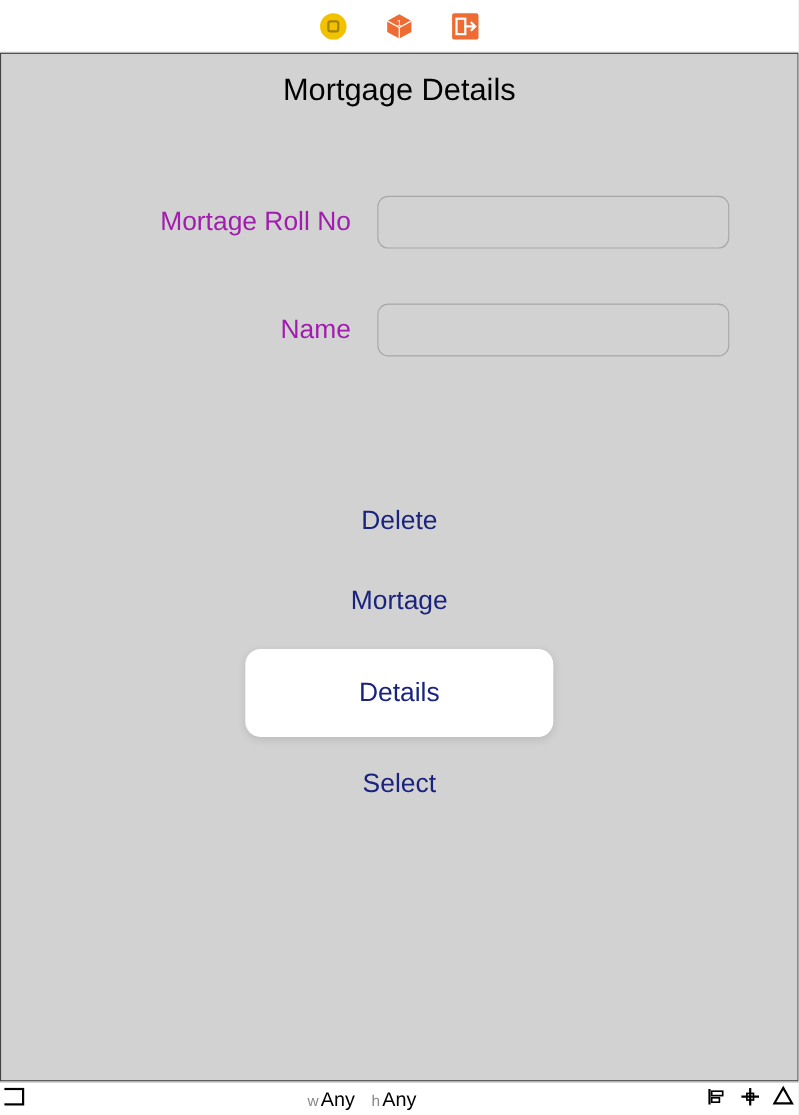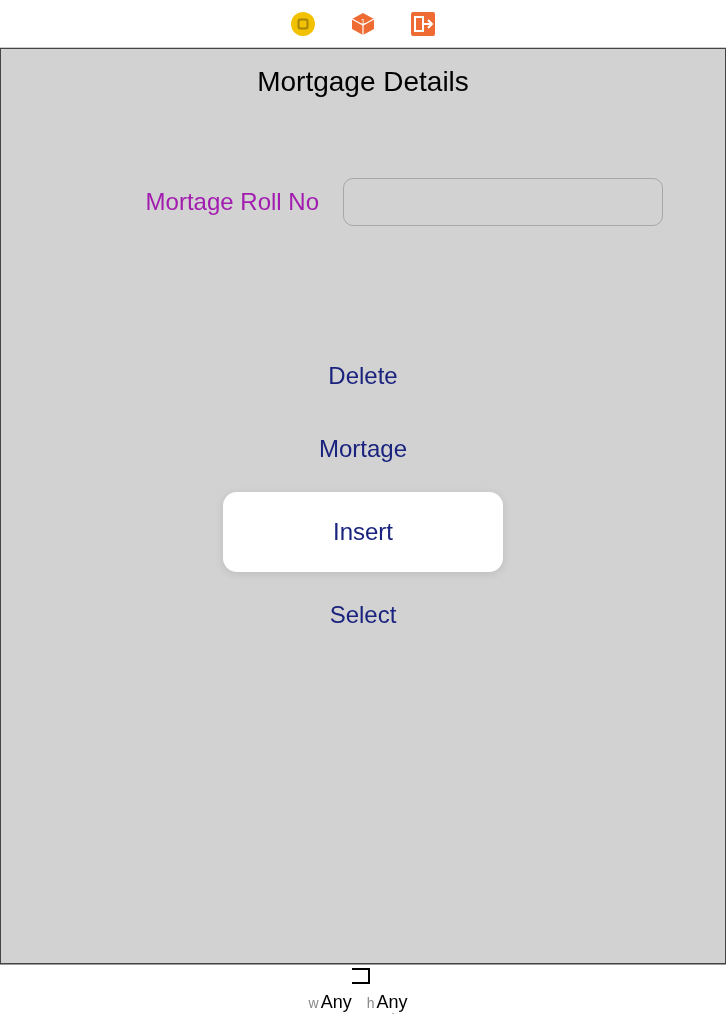"Name" div.form-row { html: none -> <div> <div>Name</div> <input> </div> }
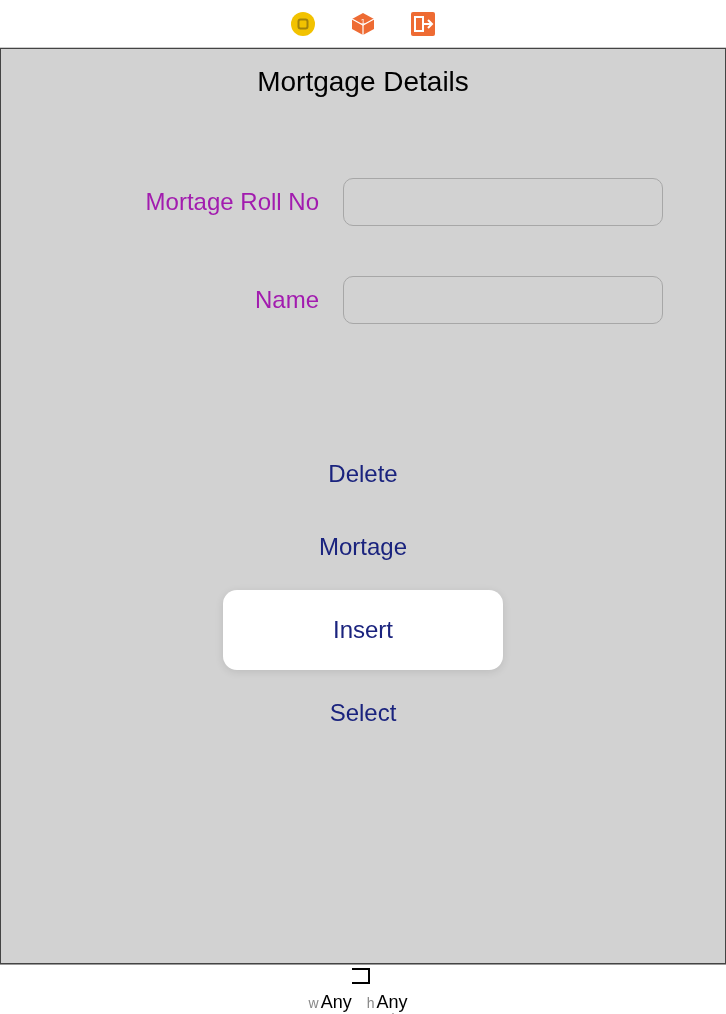"Insert" button.action-btn { text: Insert -> Details }
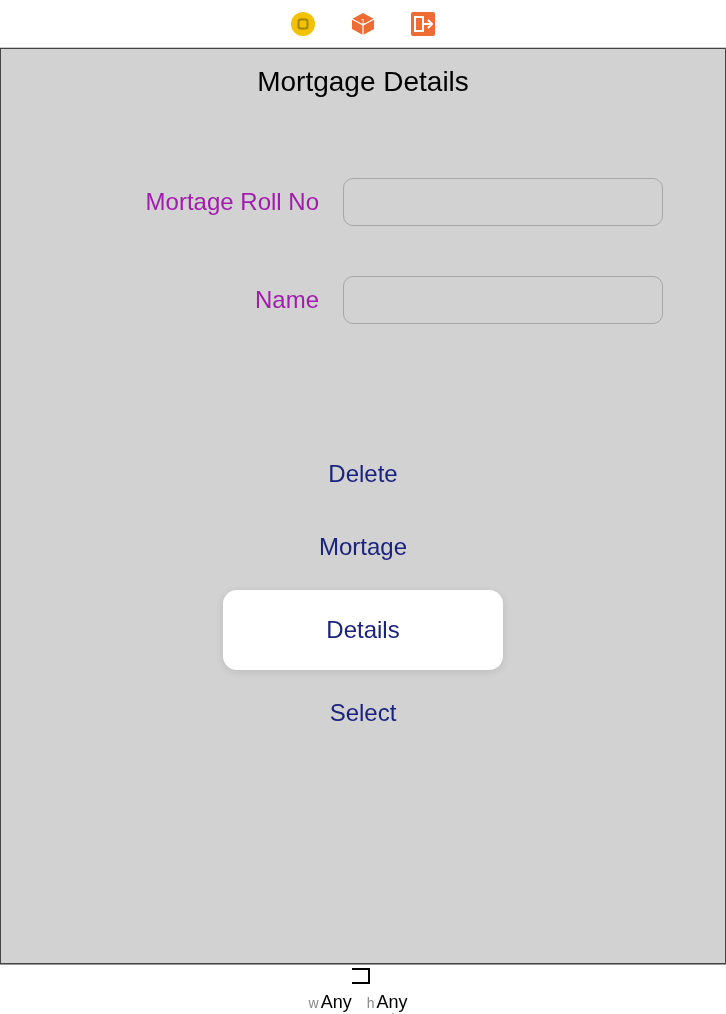"w Any h Any" .bottombar { flex-direction: column -> none; height: 50px -> 31px }
